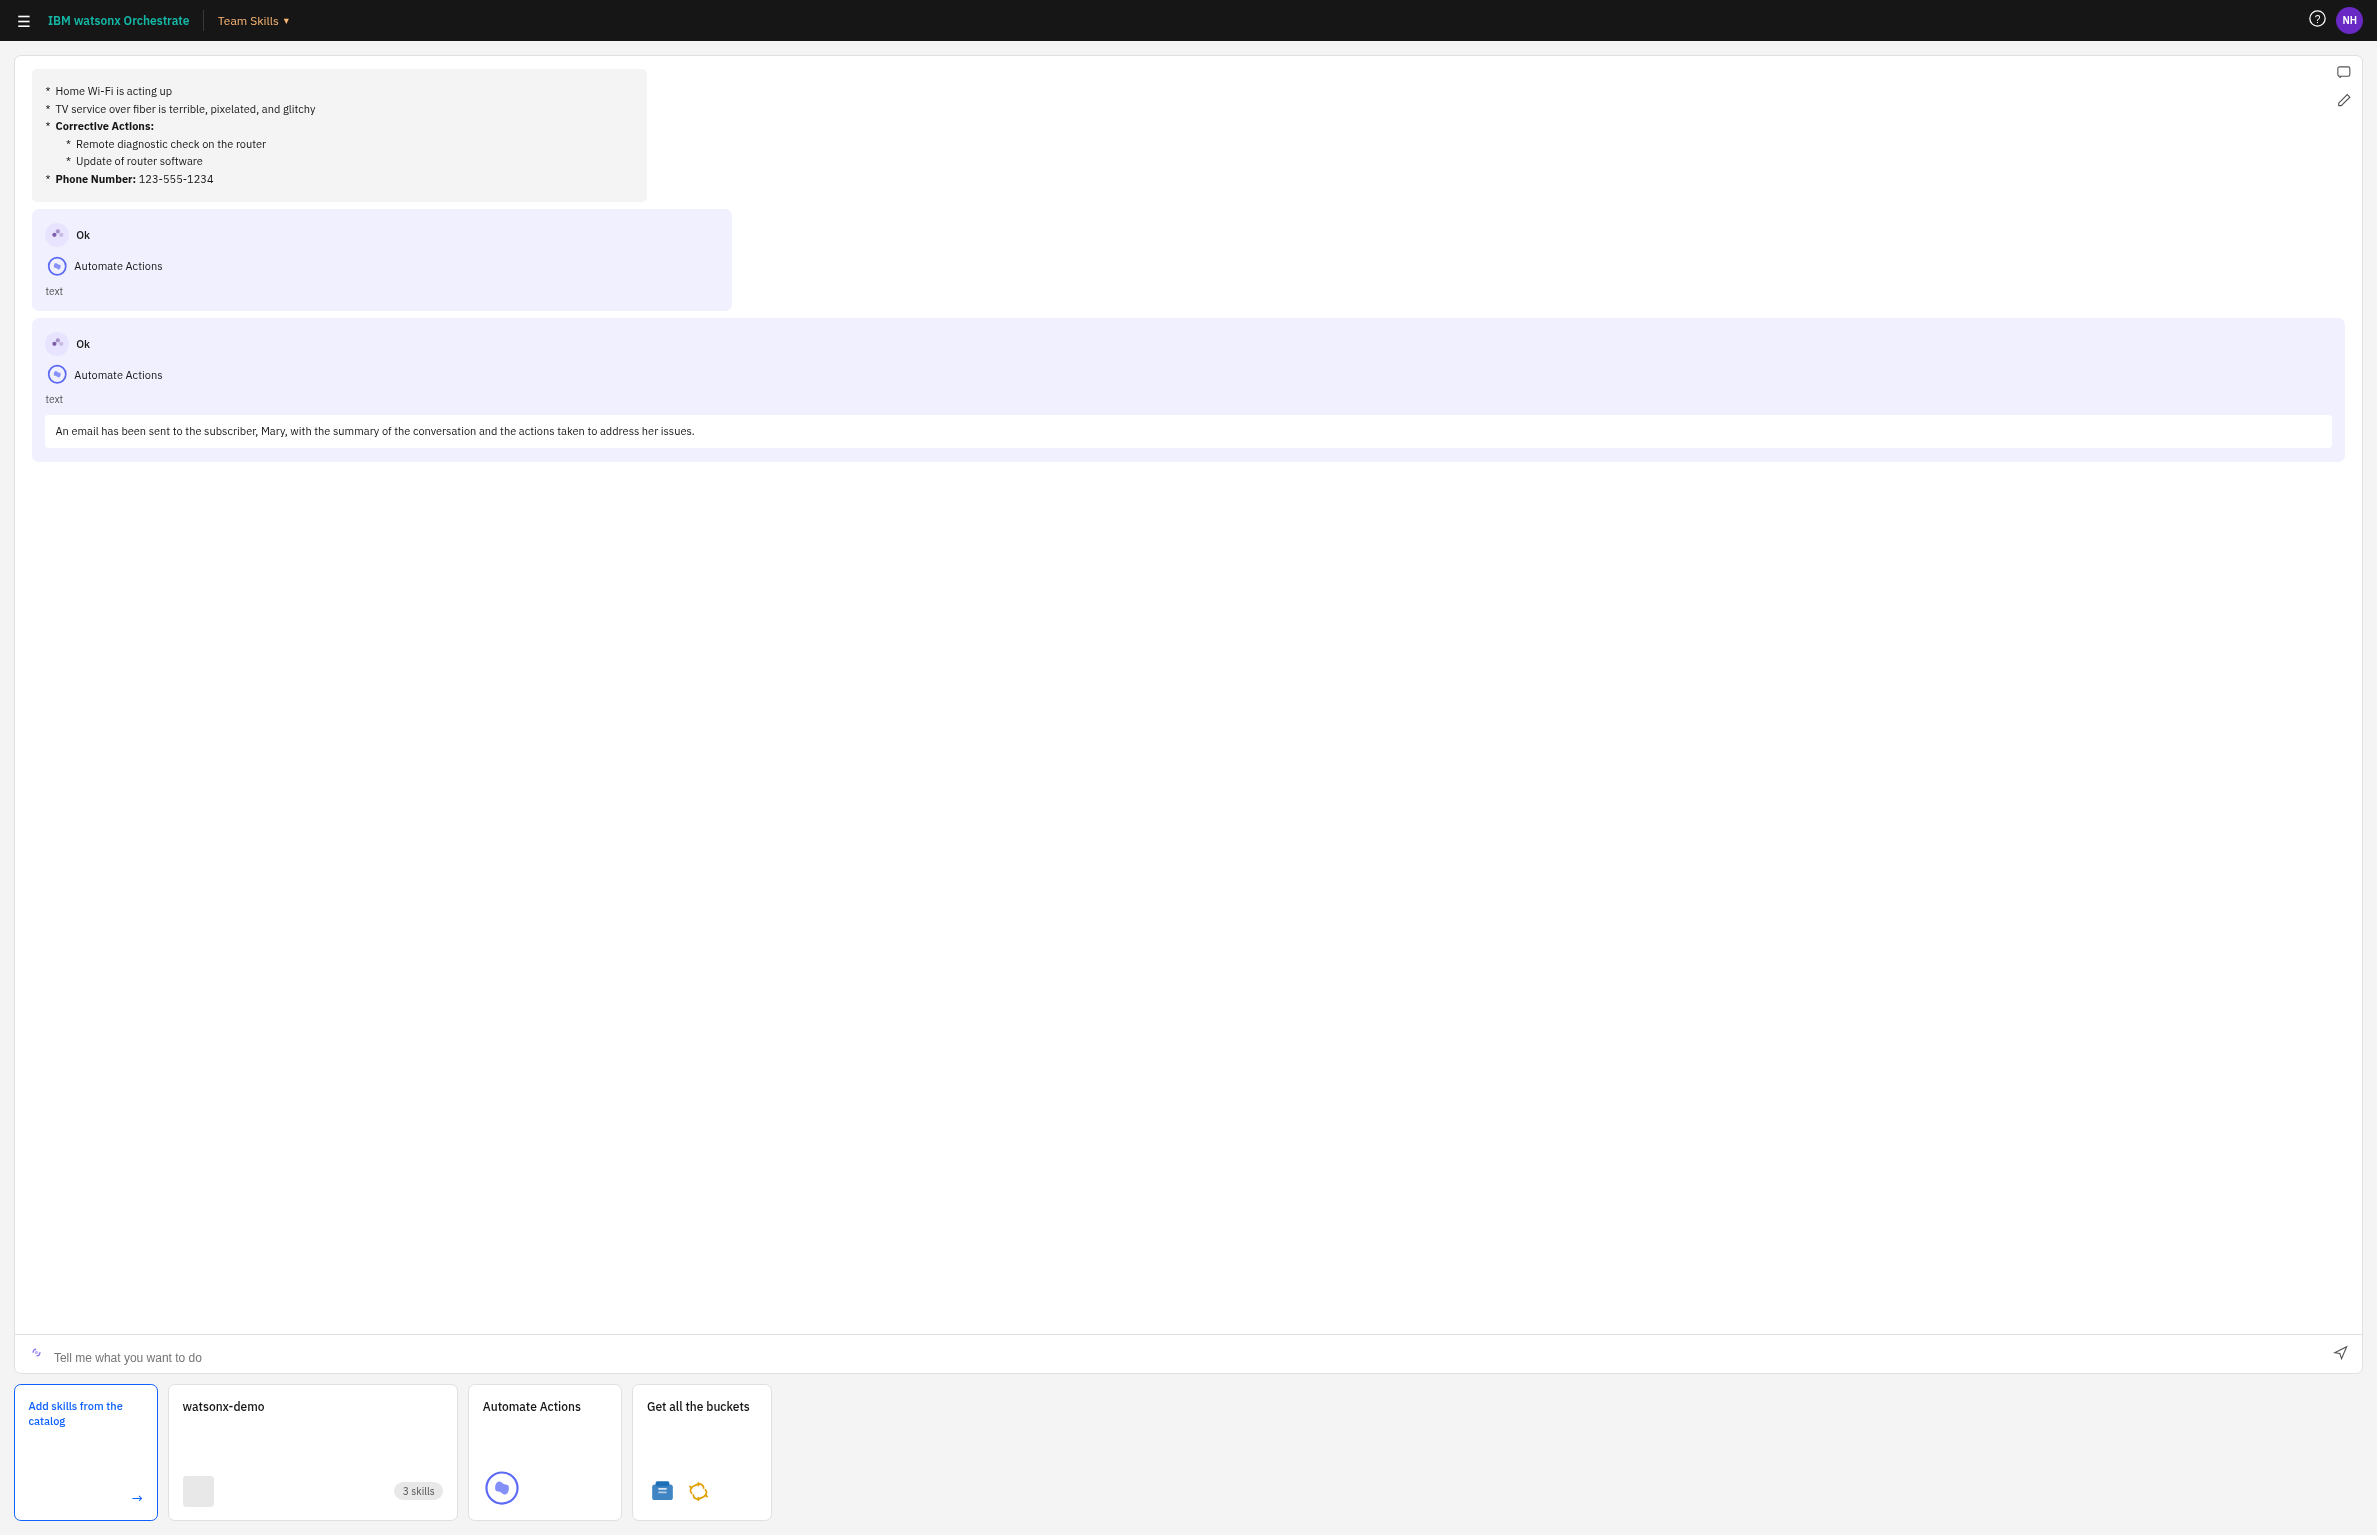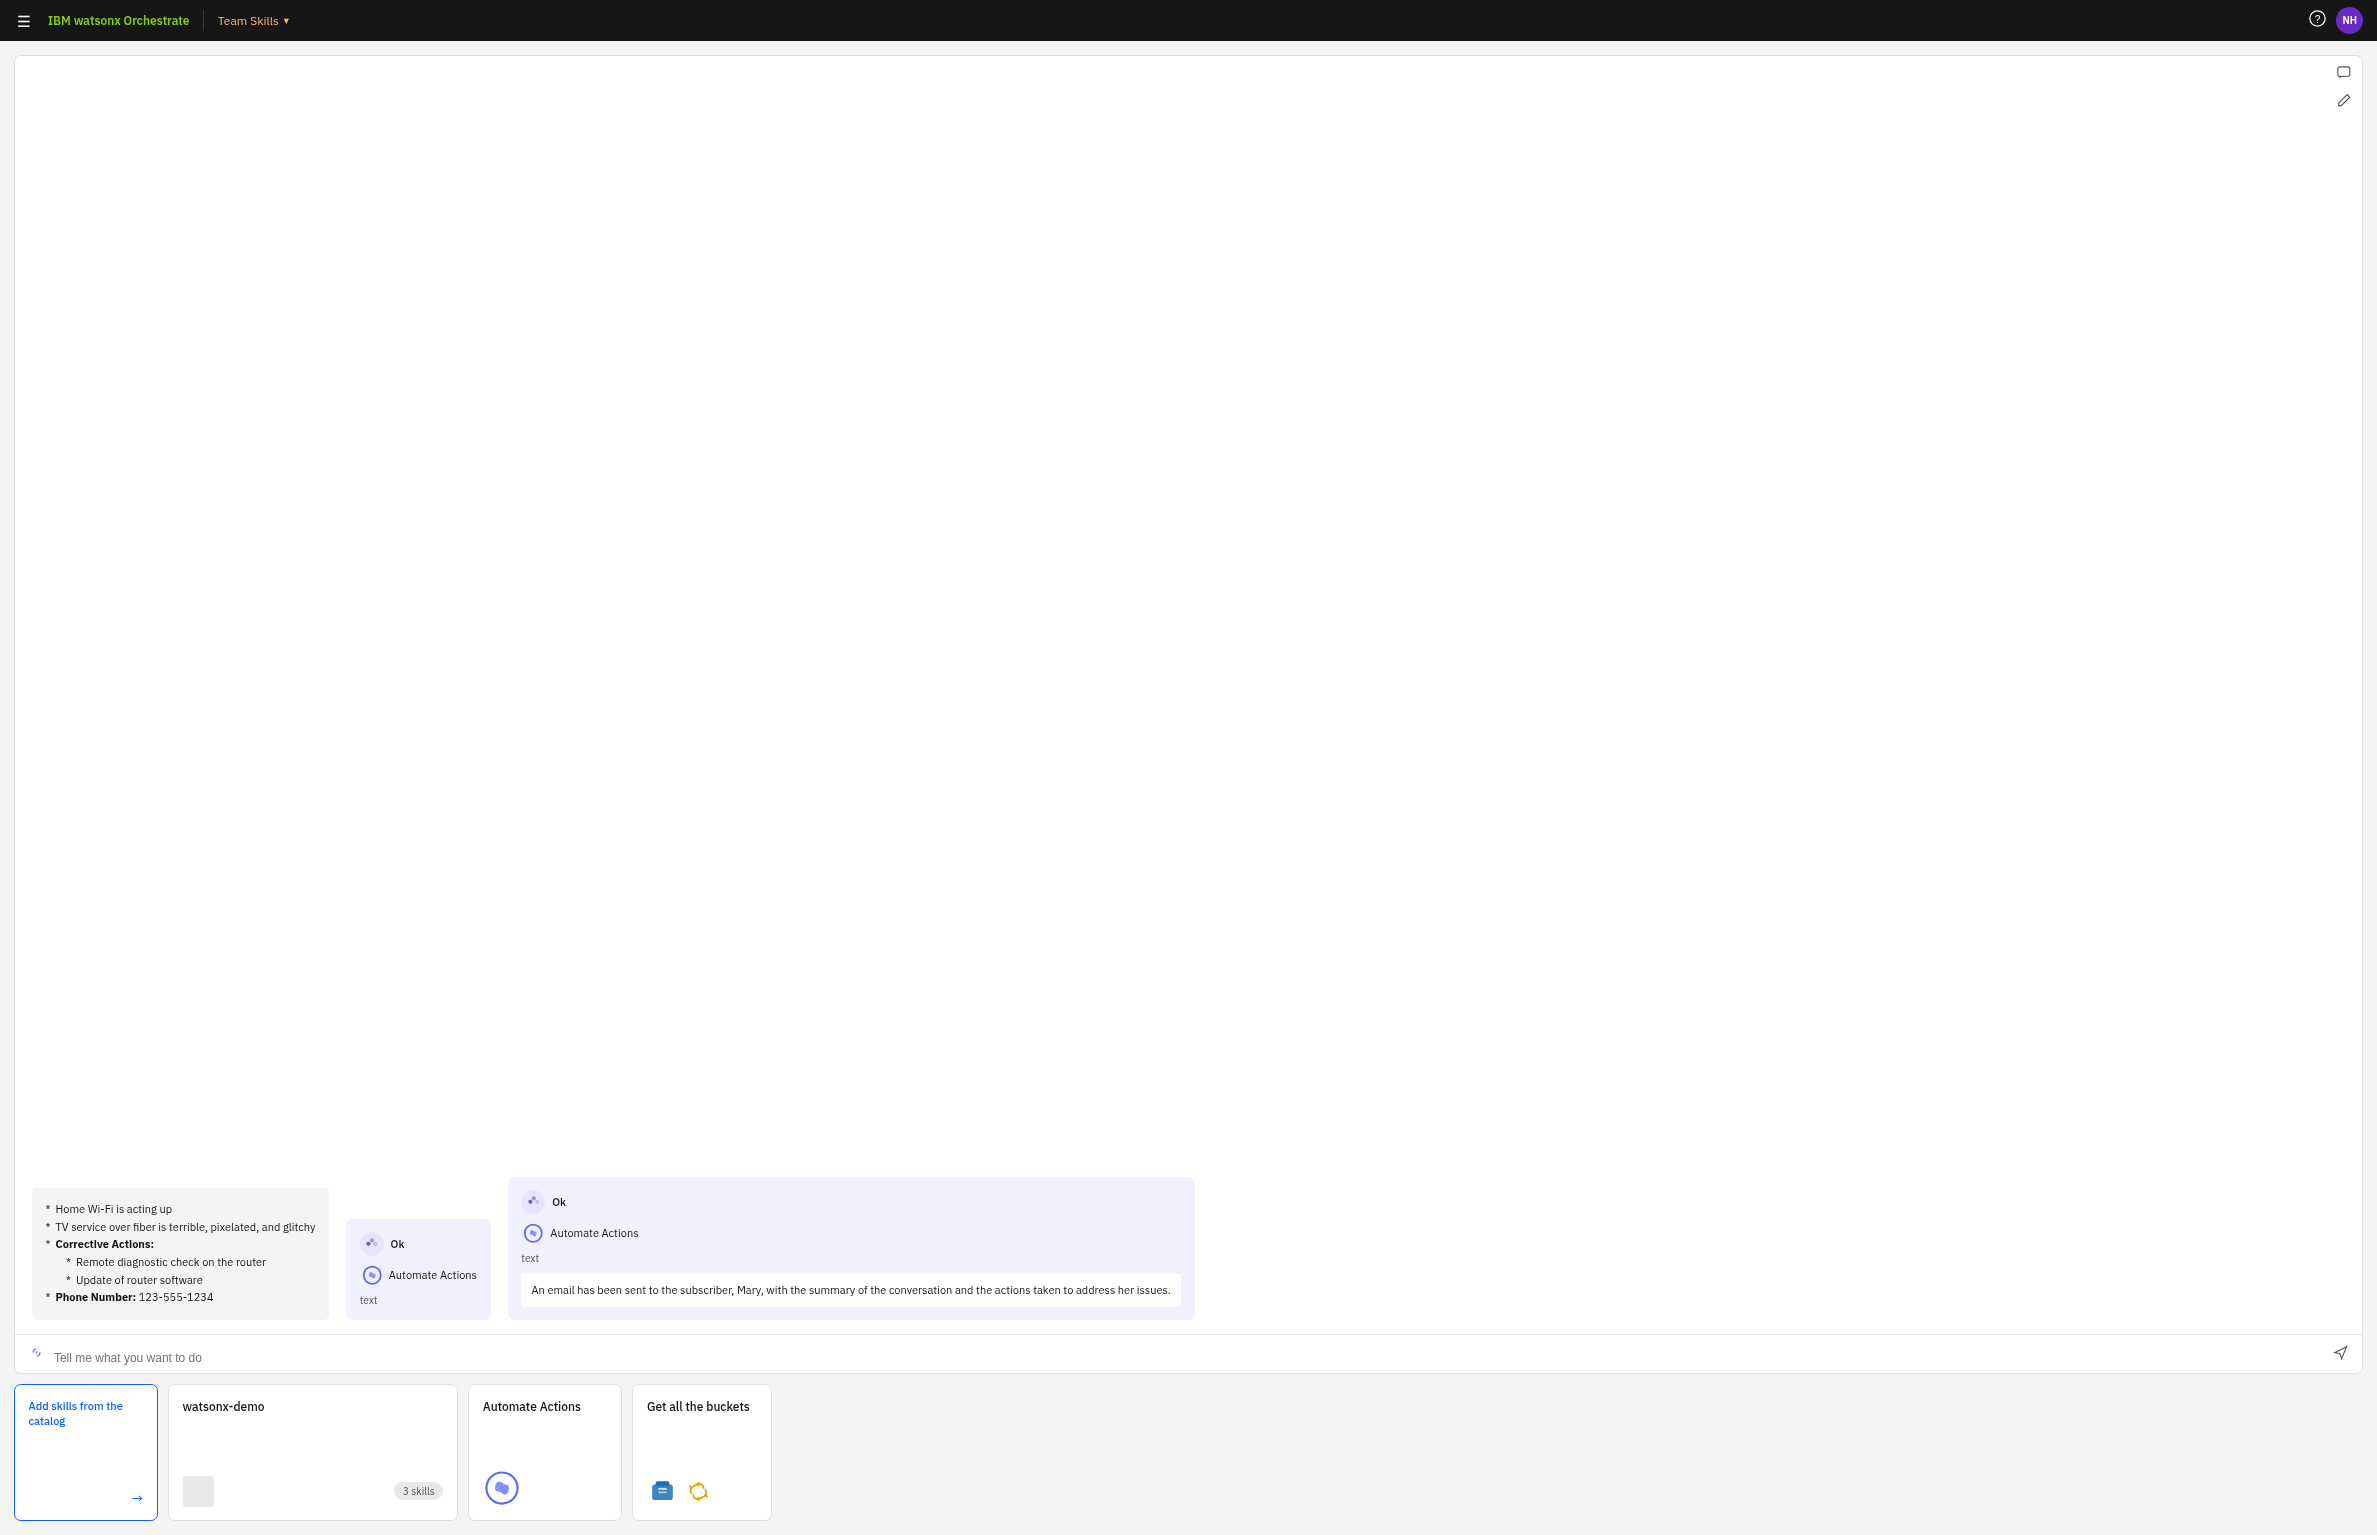"IBM watsonx Orchestrate" .topnav-brand { color: #84cc16 -> #14b8a6 }
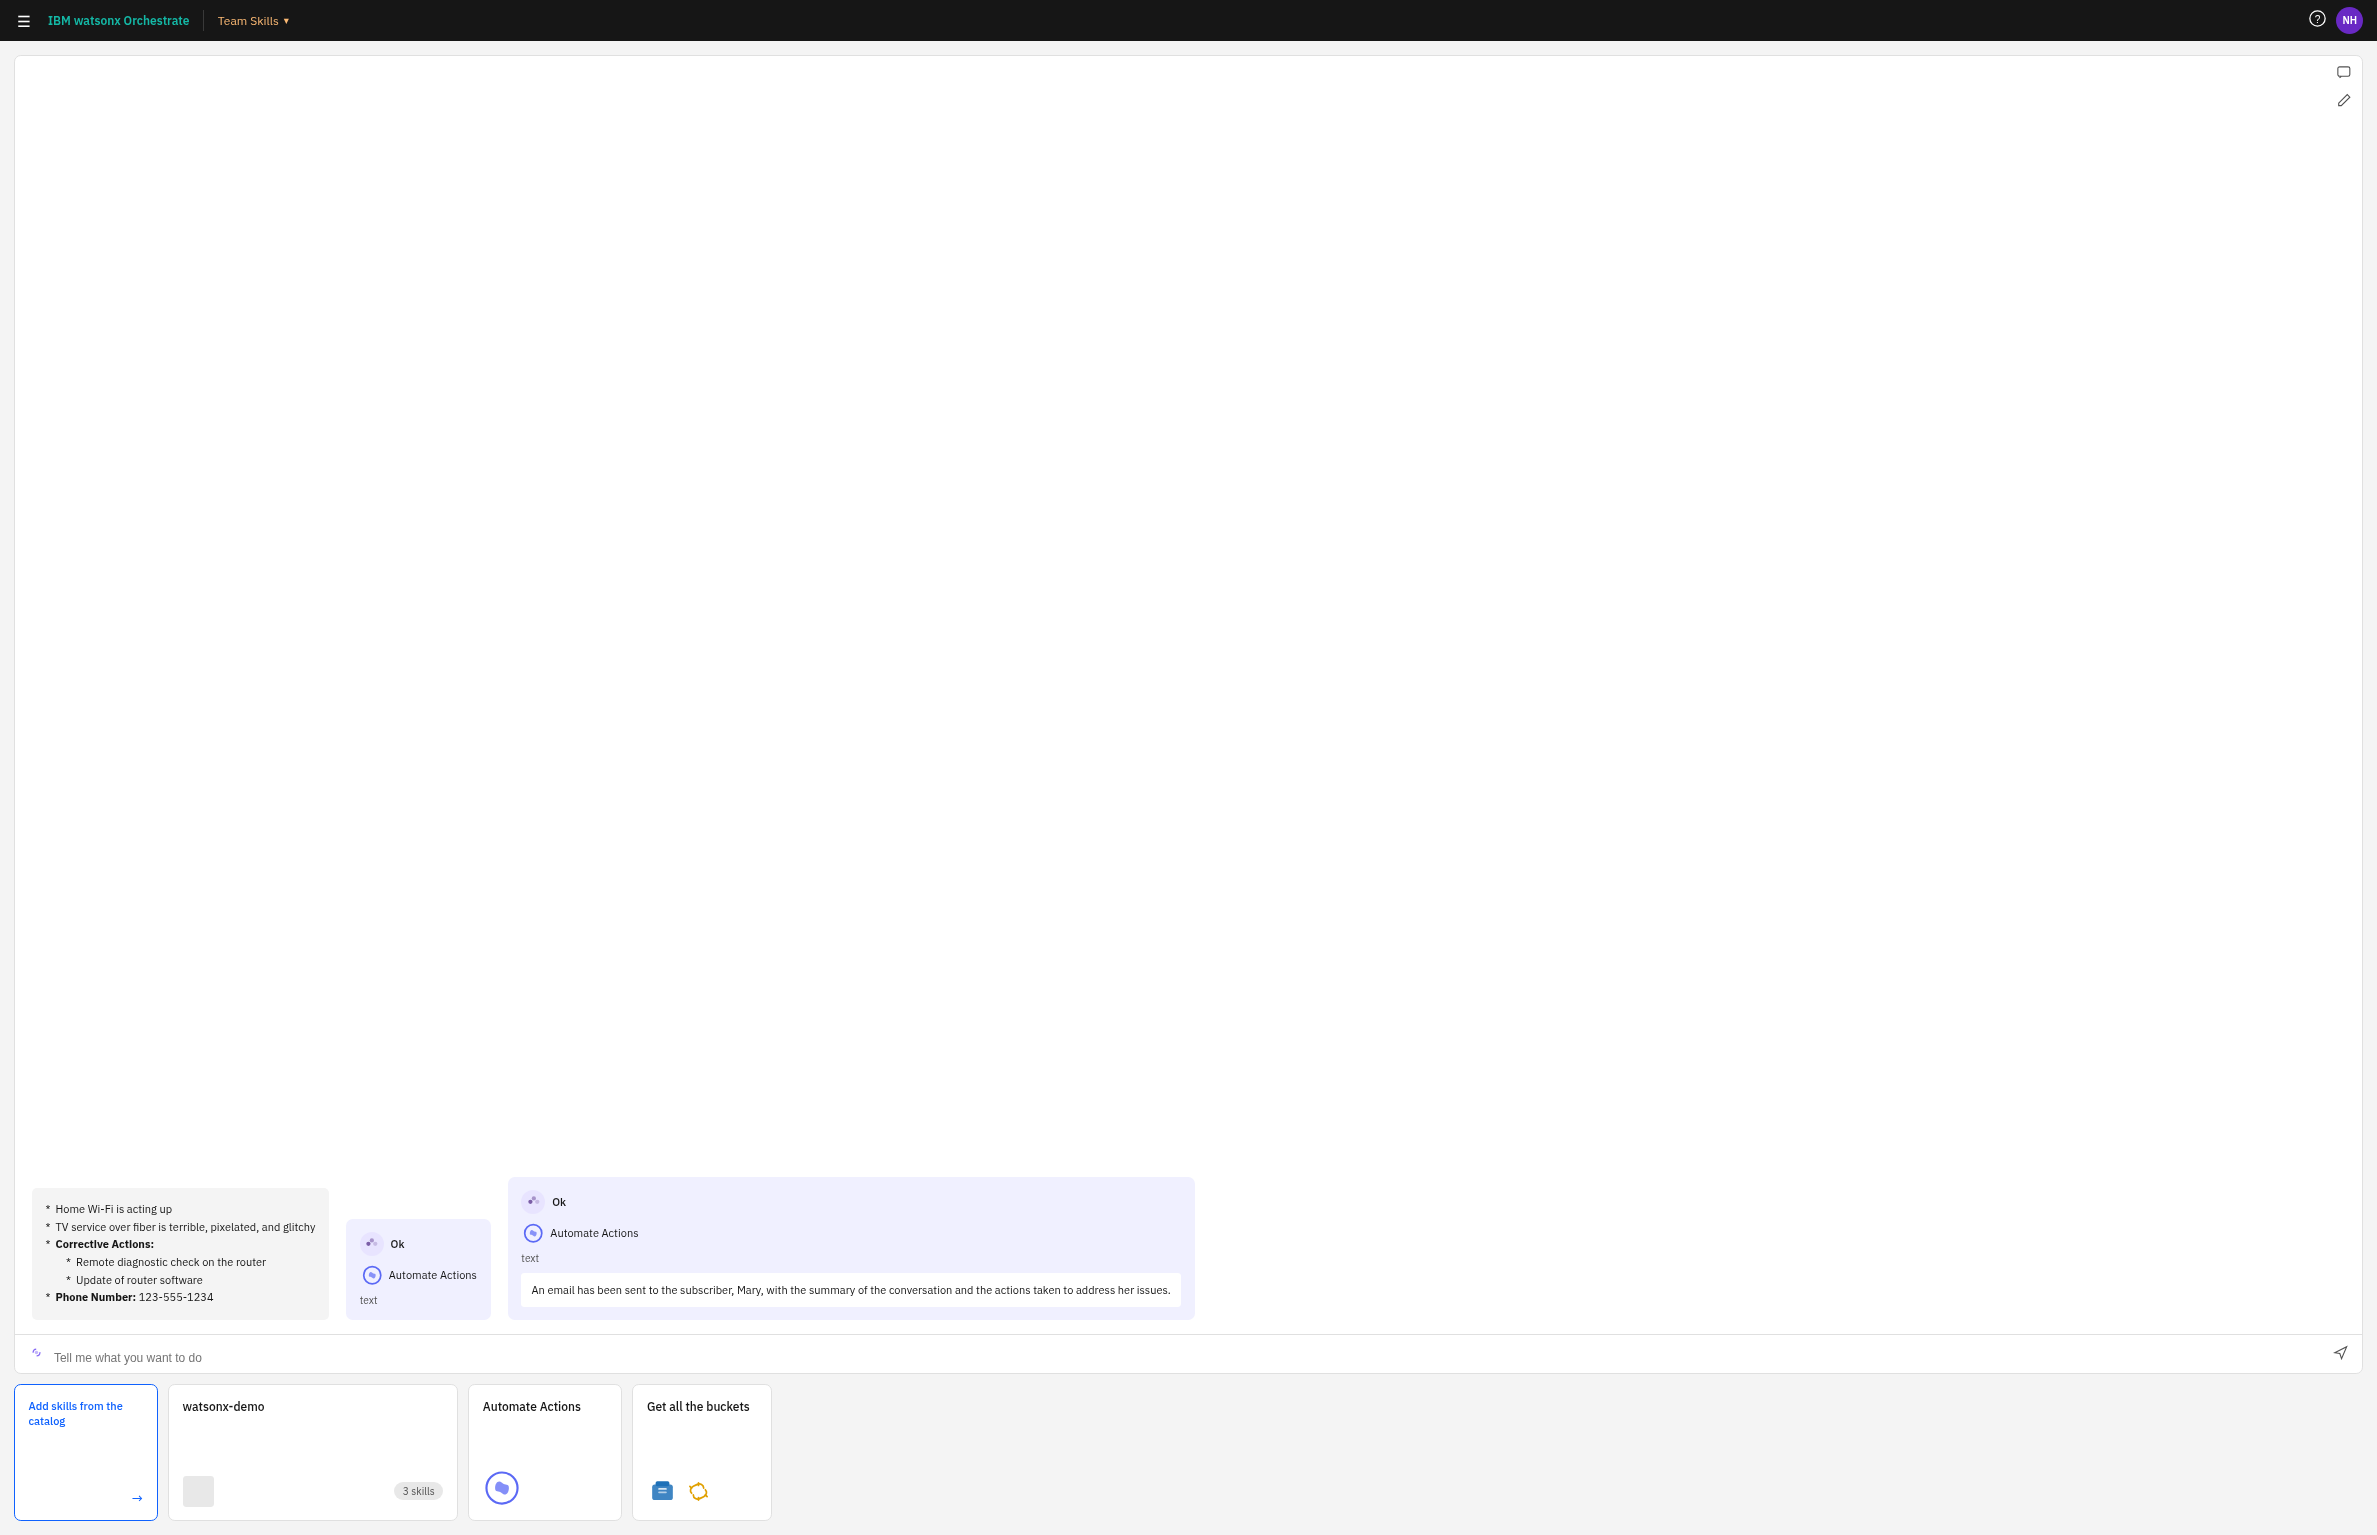"* Home Wi-Fi is acting" .chat-messages { align-items: flex-end -> none; flex-direction: row -> column; gap: 17px -> 7px }
